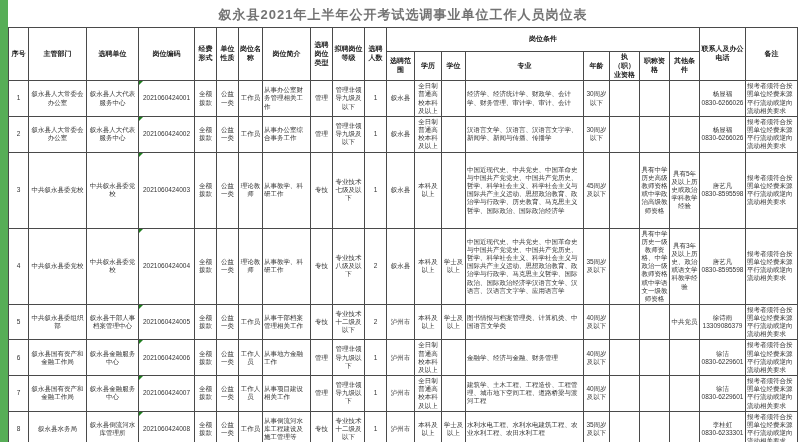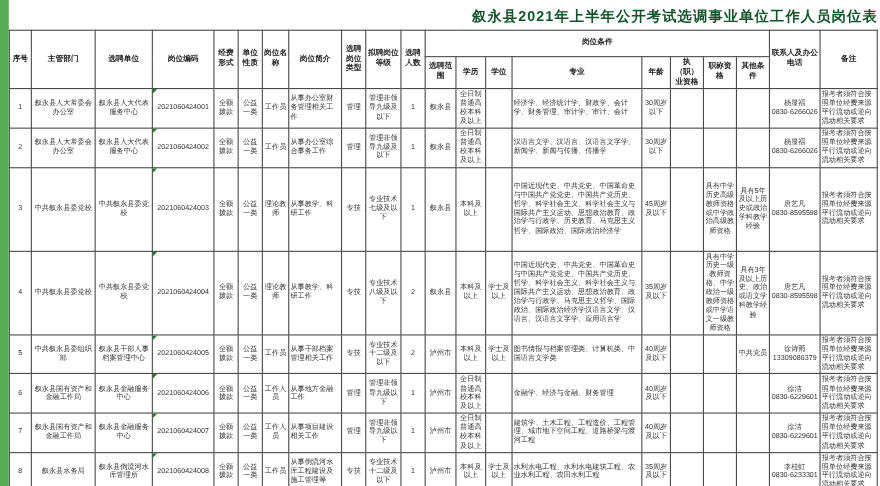"叙永县2021年上半年公开考试选调事业单位工作人员岗位表" #page-title { color: #14532d -> #737373; text-align: right -> center }
